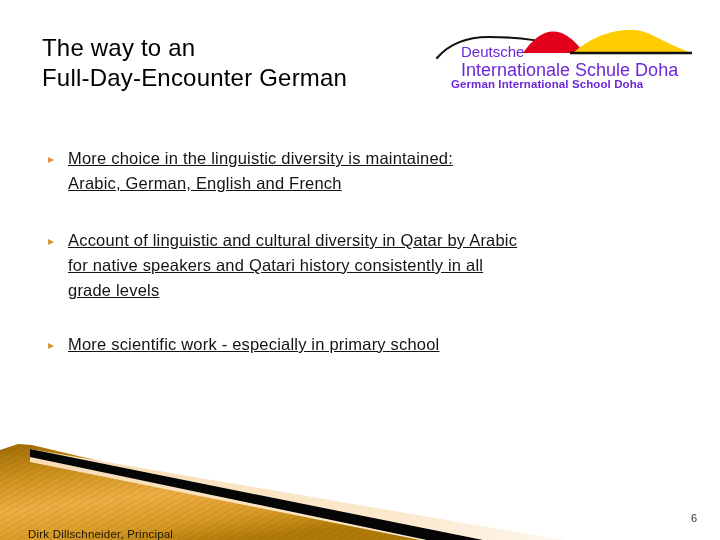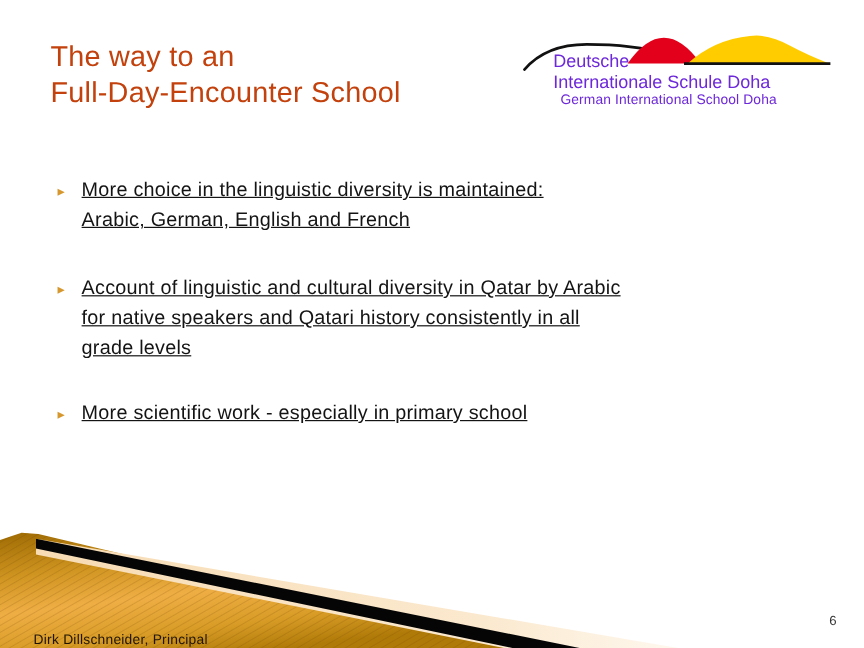"The way to an" .title-block { color: #c2410c -> #000000 }
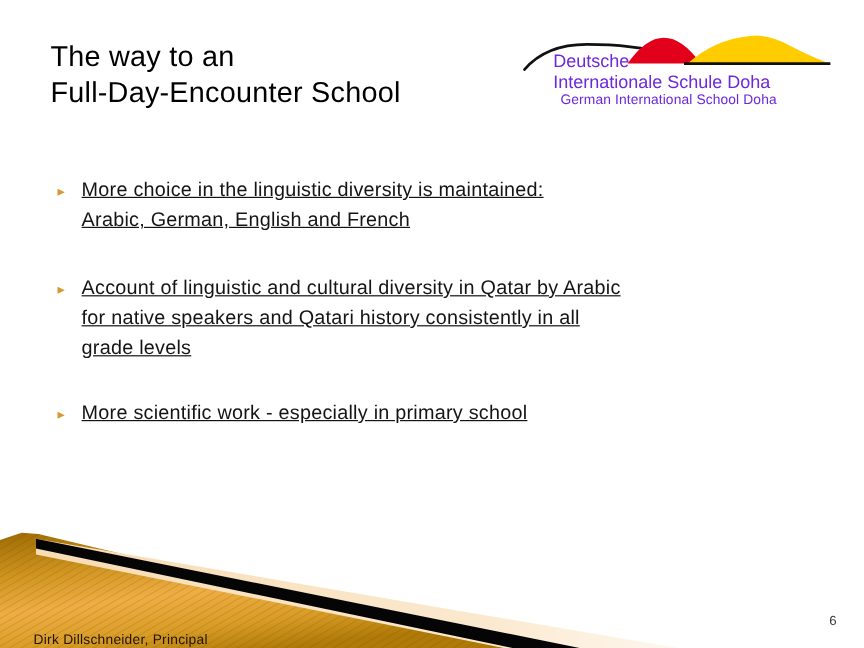"Full-Day-Encounter School" div { text: School -> German }
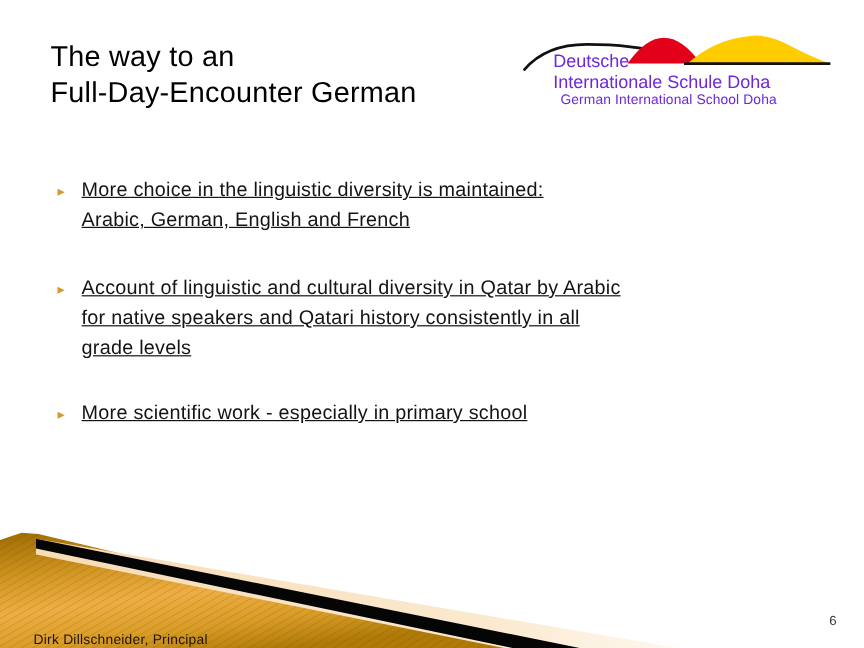"Internationale Schule Doha" .logo-line2 { font-size: 15px -> 18px }
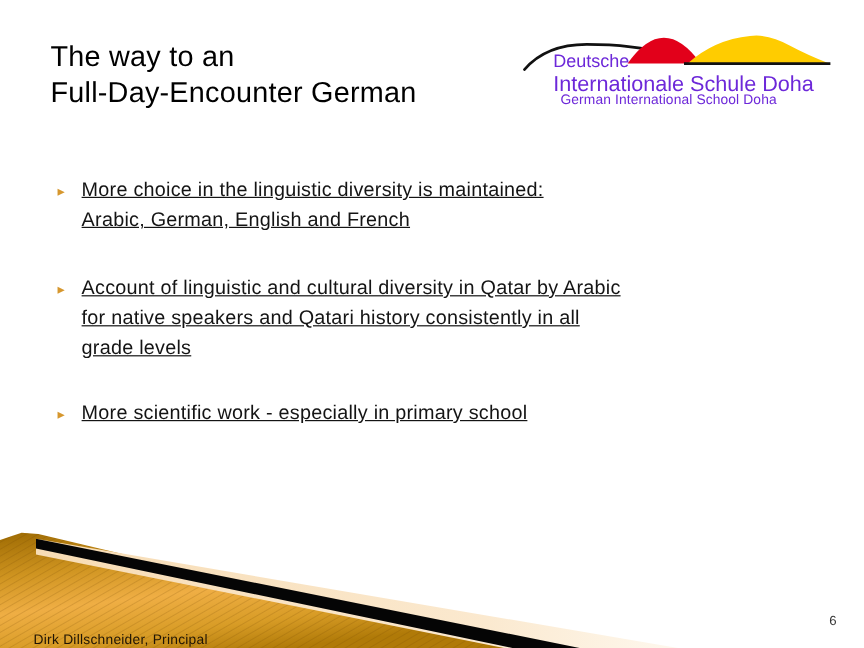"German International School Doha" .logo-line3 { font-weight: 400 -> 700; left: 34px -> 18px }
